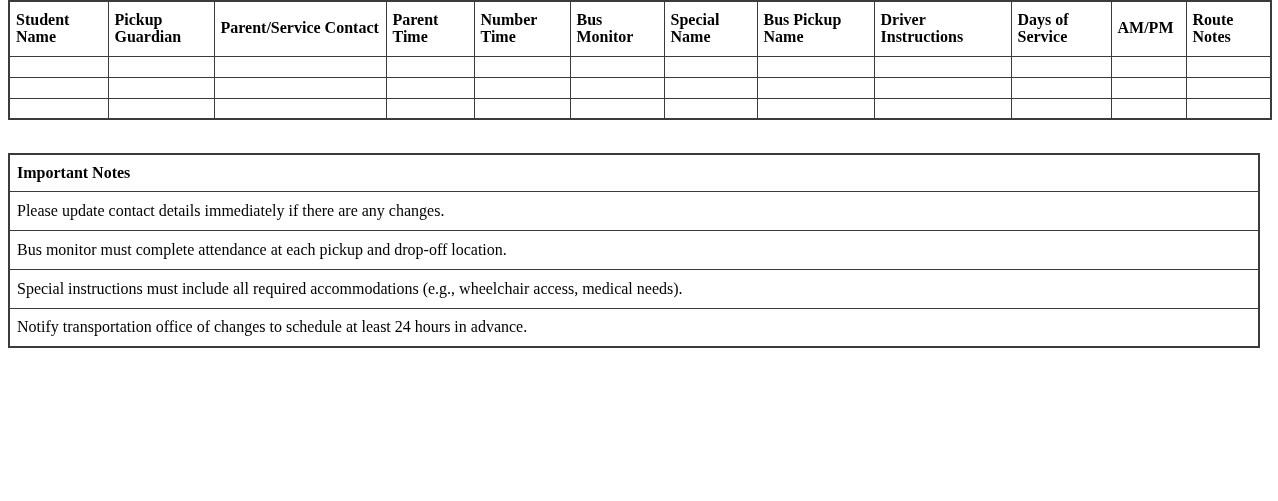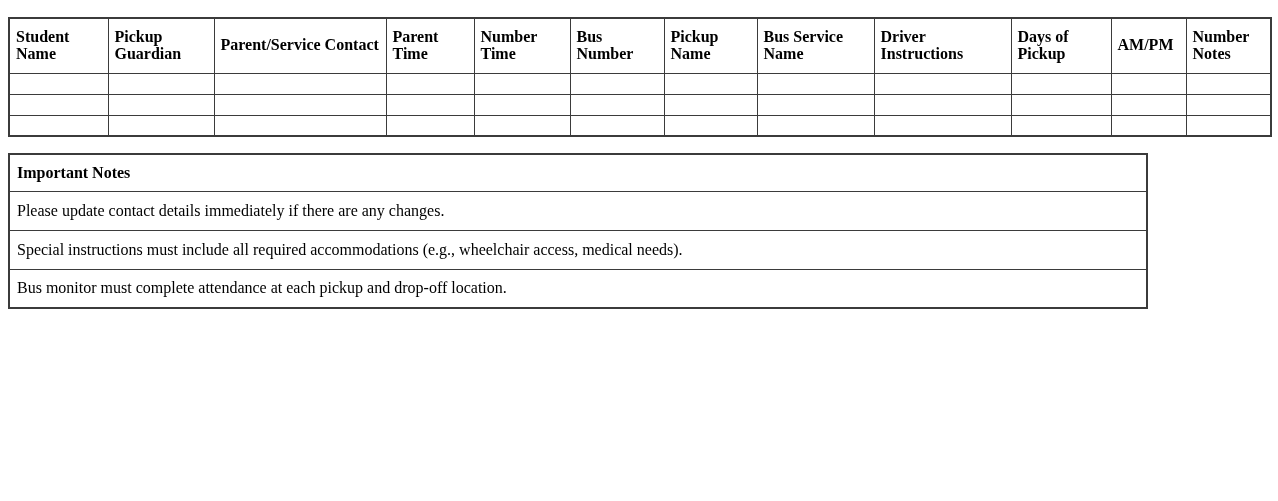"Student Name" .schedule-table { top: 17px -> 0 }
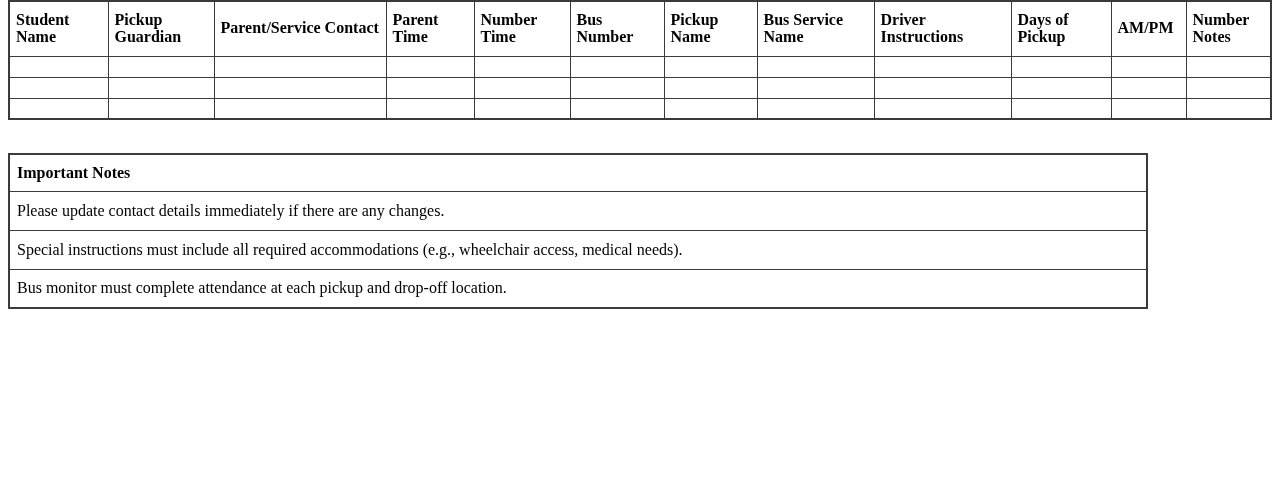"Bus Number" th { text: Number -> Monitor }
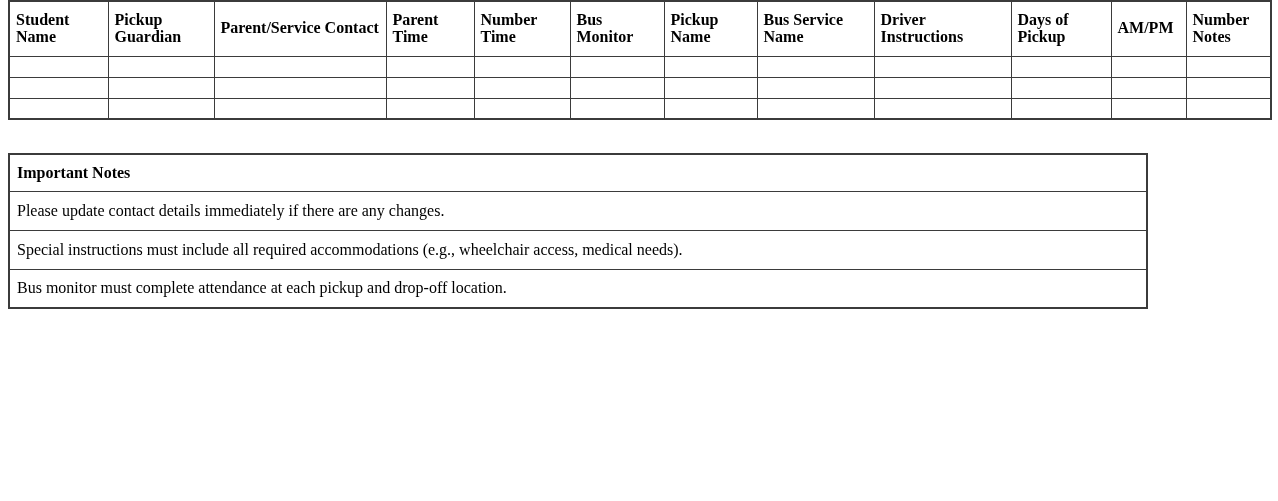"Pickup Name" th { text: Pickup -> Special }
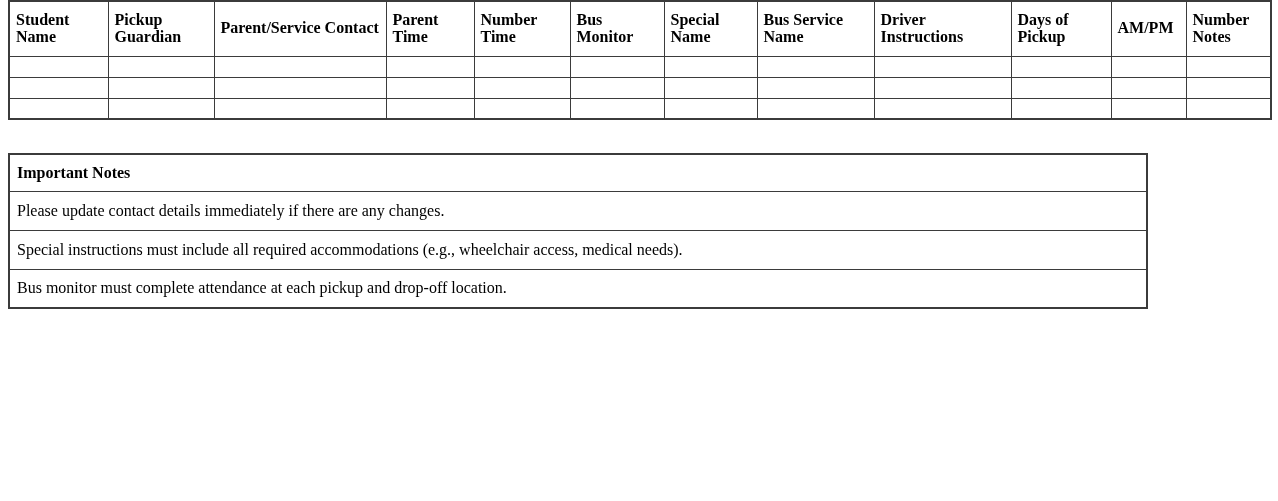"Bus Service Name" th { text: Service -> Pickup }
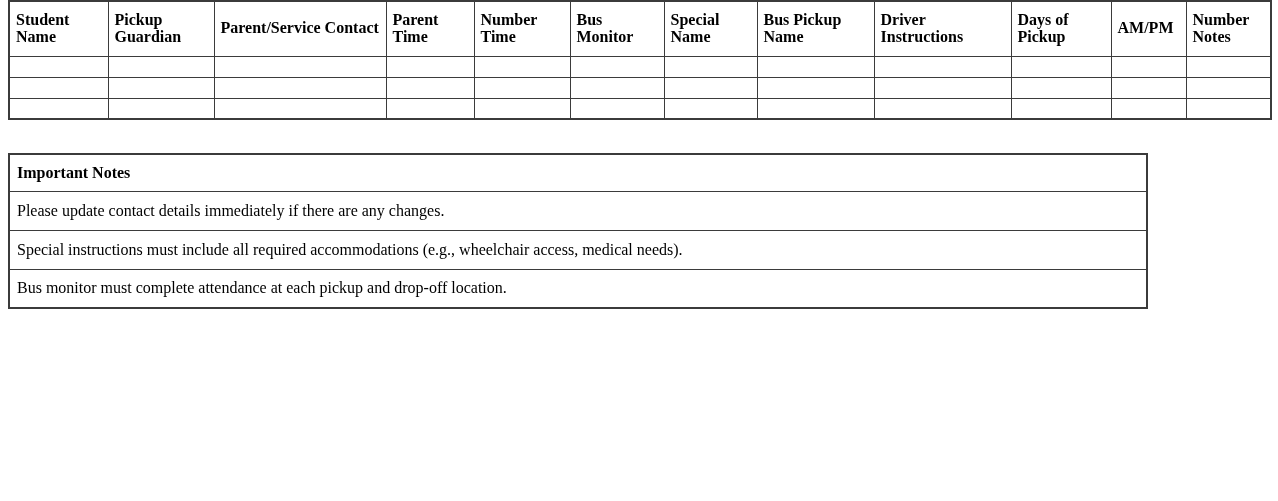"Days of Pickup" th { text: Pickup -> Service }
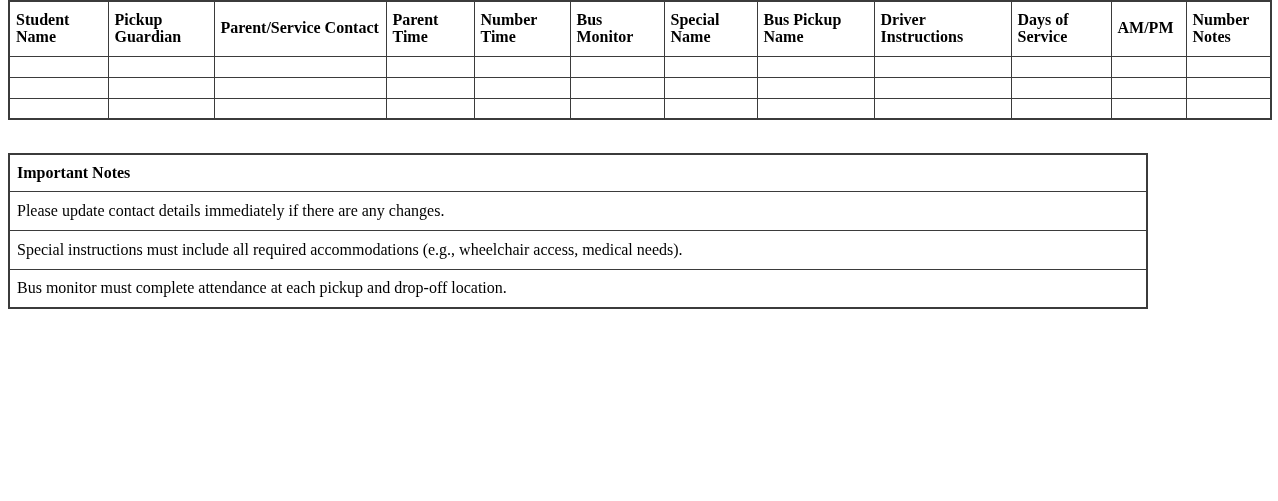"Number Notes" th { text: Number -> Route }
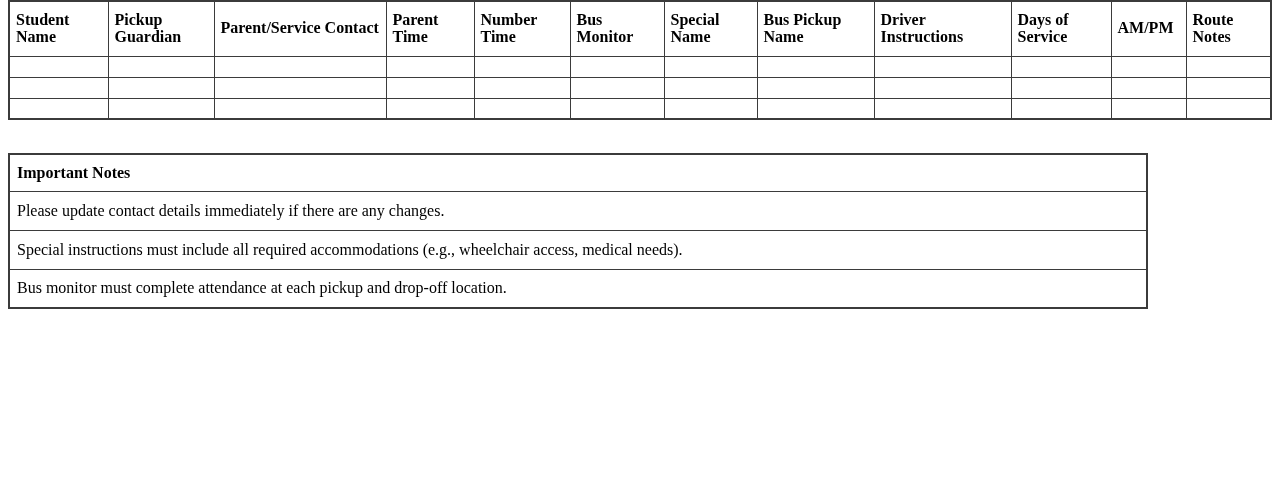"Important Notes" table { width: 1140px -> 1252px }
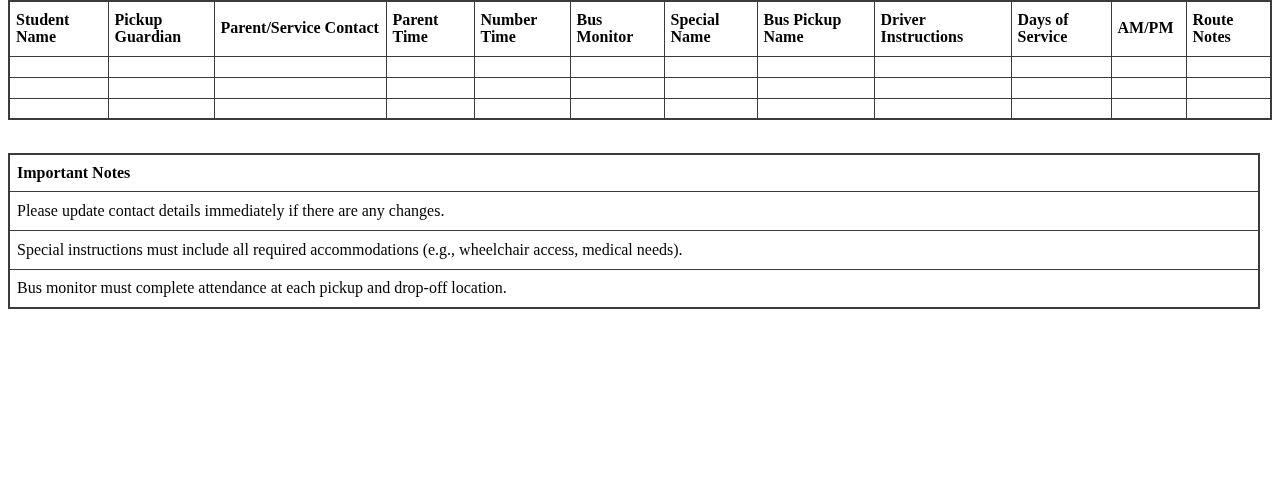"Special instructions must include all" tr.note-row { order: before "Bus monitor must complete attendance" -> after "Bus monitor must complete attendance" }
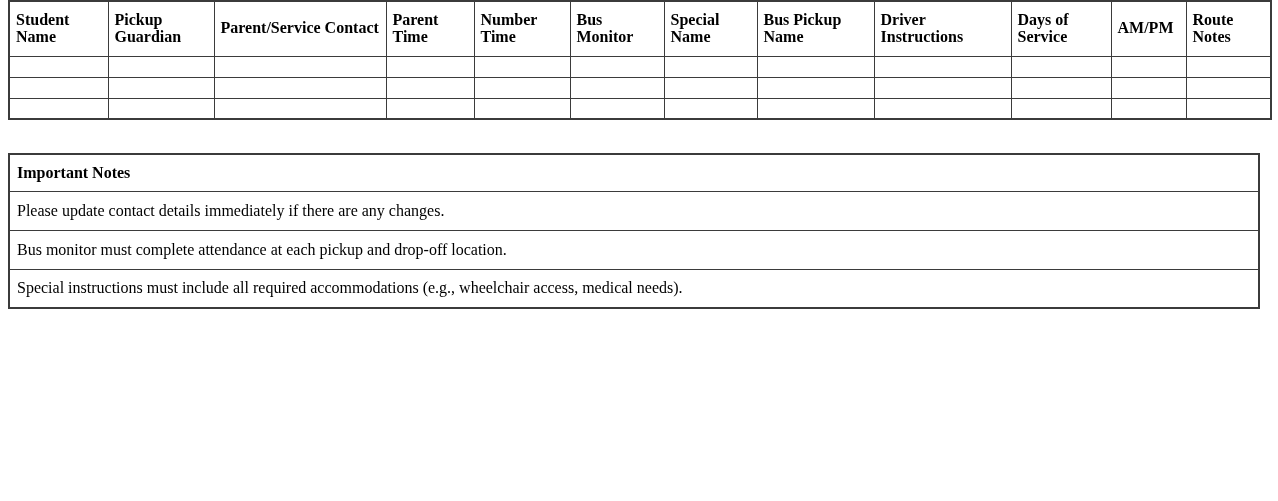"Notify transportation office of changes" tr.note-row { html: none -> <tr> <td>Notify transportation office of changes to schedule at least 24 hours in advance.</td> </tr> }
